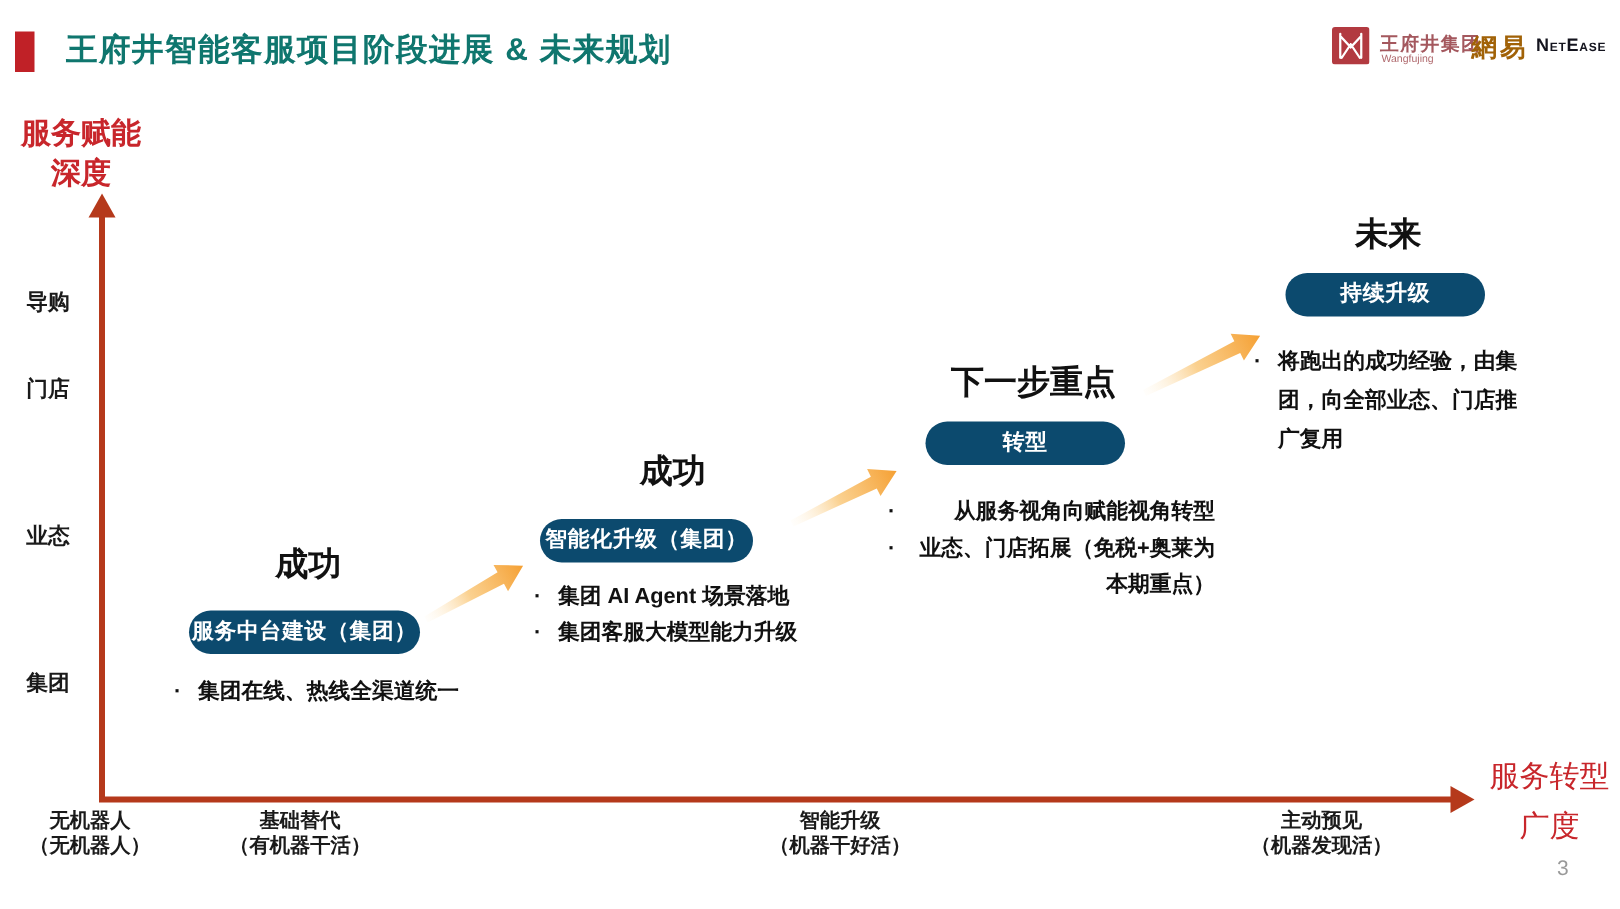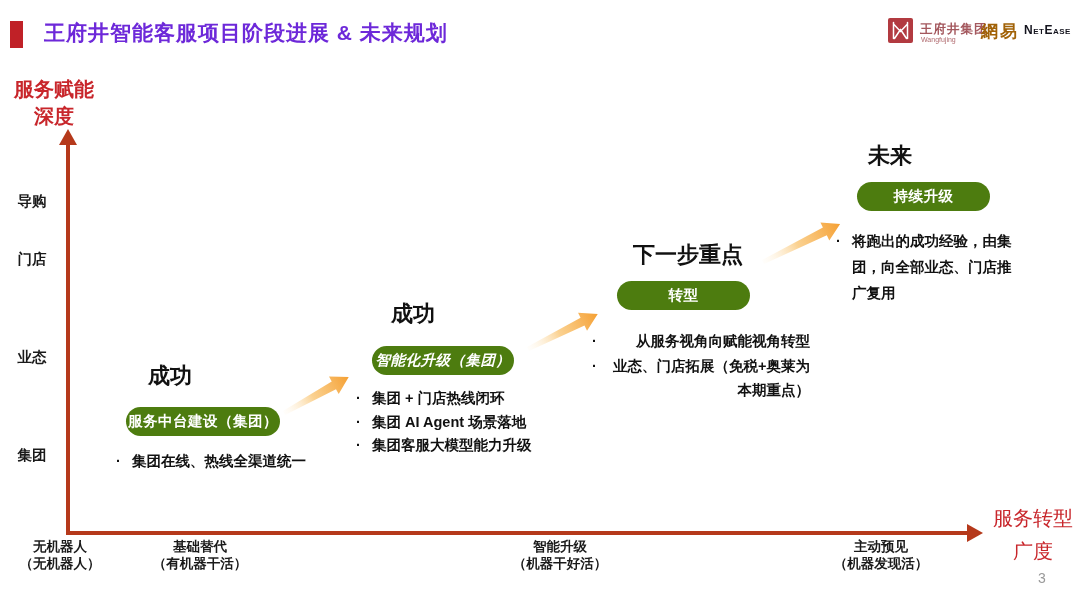"王府井智能客服项目阶段进展 & 未来规划" .slide-title { color: #6d28d9 -> #0f766e }
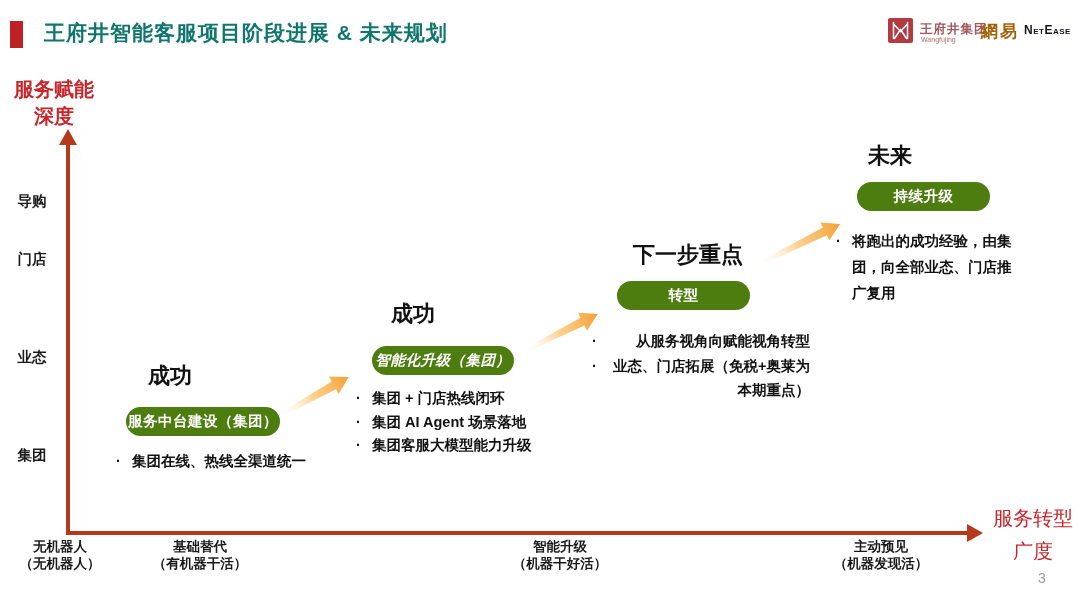"未来" .stage-heading { text-align: left -> center }
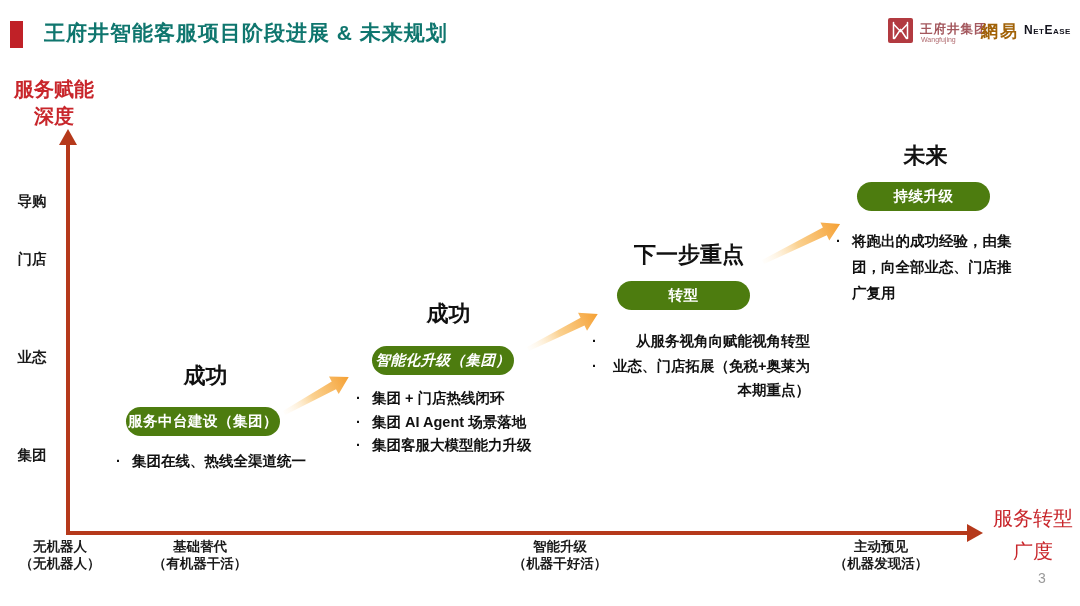"持续升级" .badge { background: #4d7c0f -> #0c4a6e }
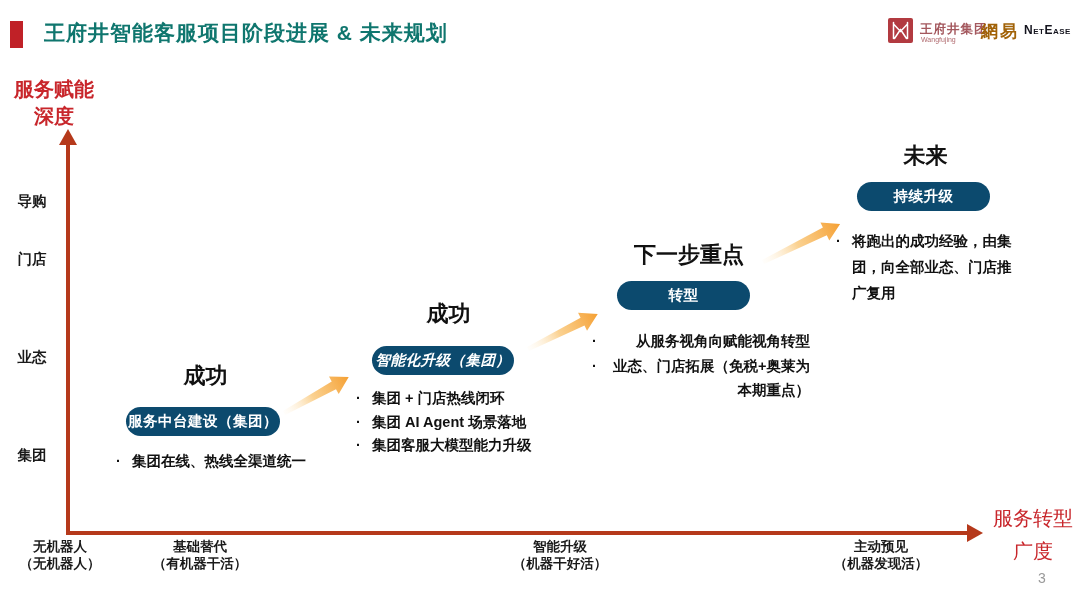"智能化升级（集团）" .b2 { font-style: italic -> none; left: 372px -> 360px }
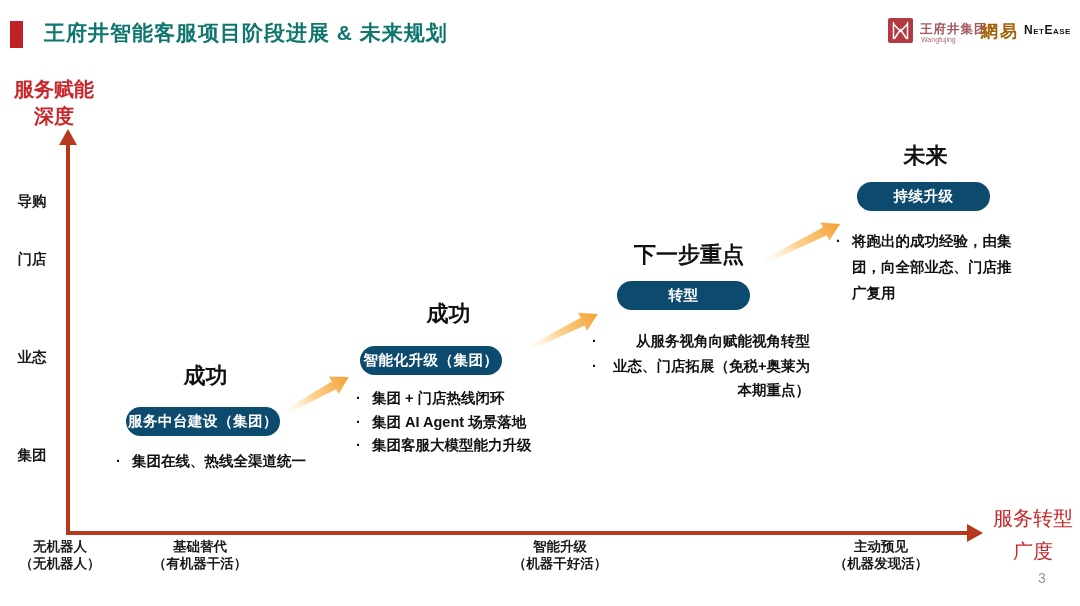"集团 + 门店热线闭环" li { html: <li>集团 + 门店热线闭环</li> -> none }
